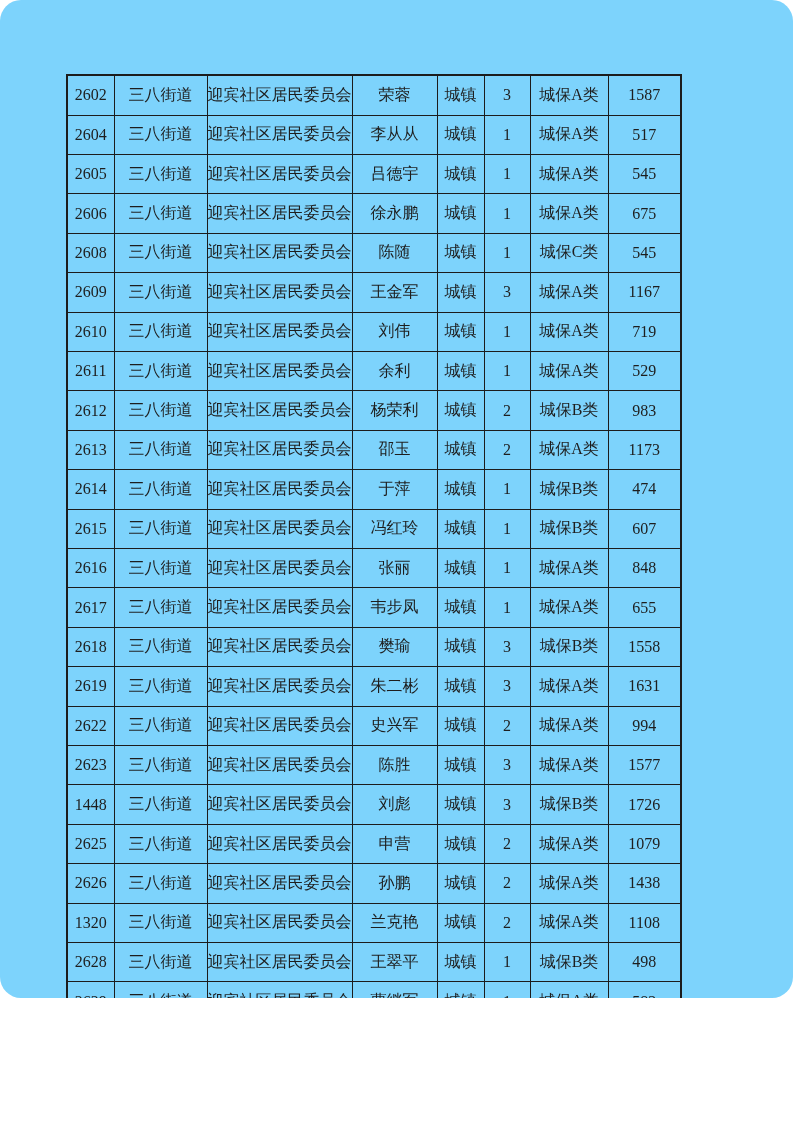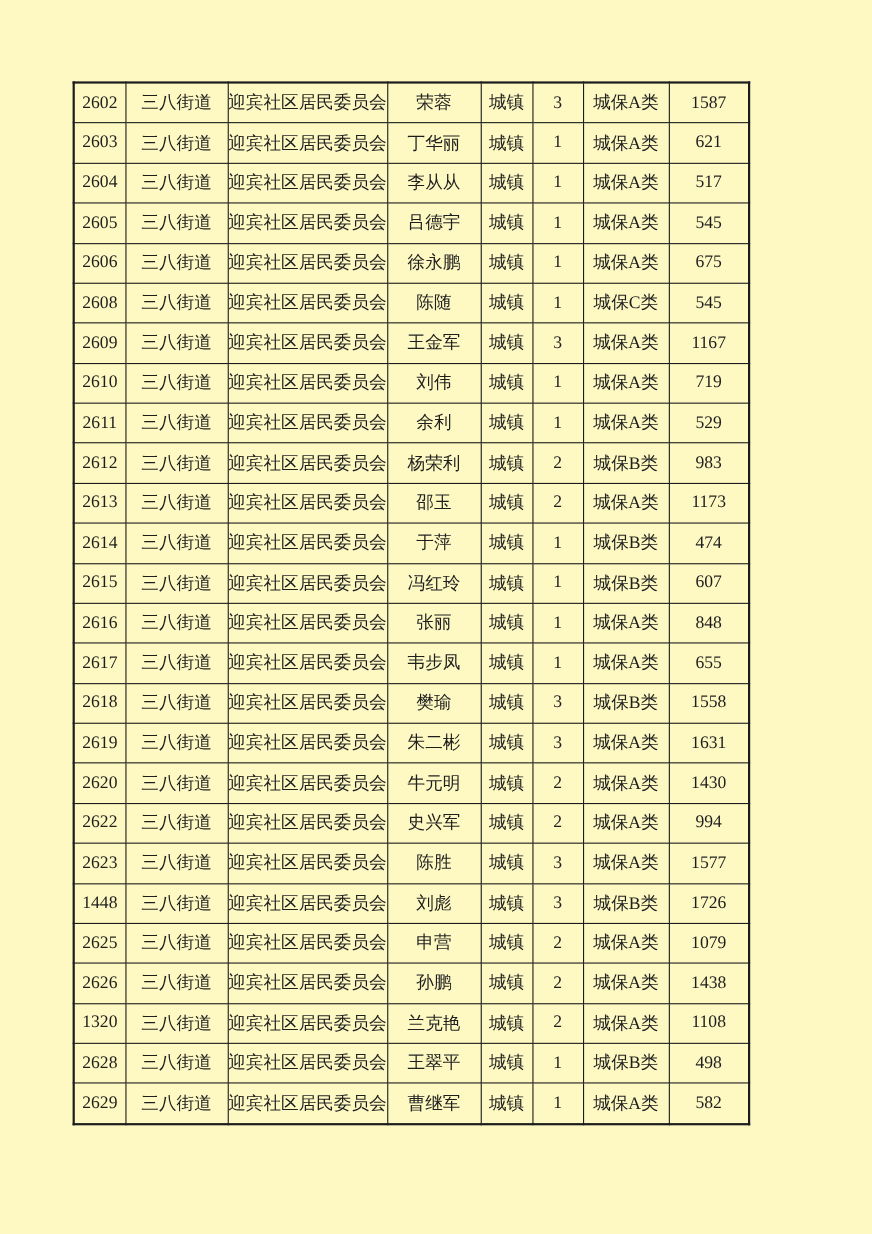"2602" .page { background: #fef9c3 -> #7dd3fc; border-radius: none -> 21px; height: 1122px -> 998px }
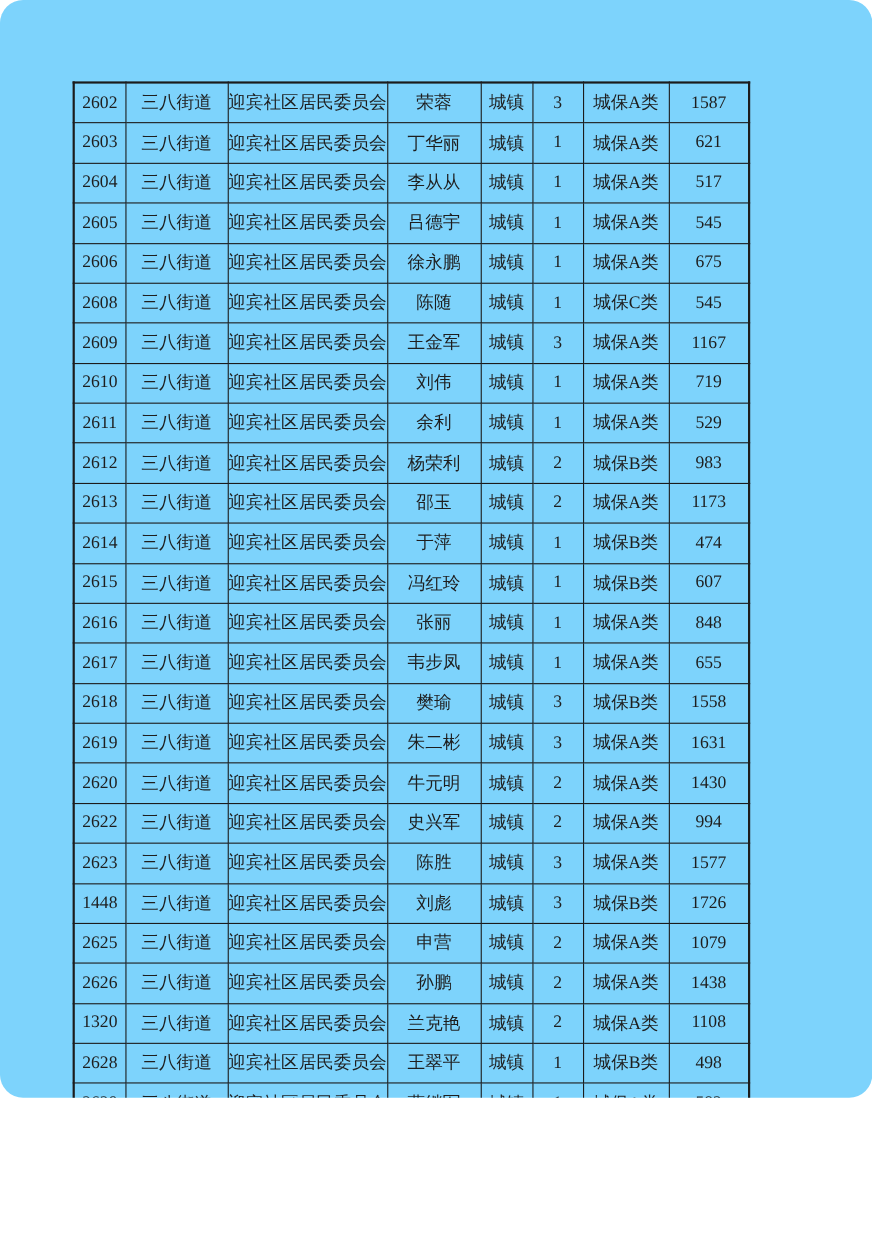"2603" tr { html: <tr> <td>2603</td> <td>三八街道</td> <td>迎宾社区居民委员会</td> <td>丁华丽</td> <td>城镇</td> <td>1</td> <td>城保A类</td> <td>621</td> </tr> -> none }
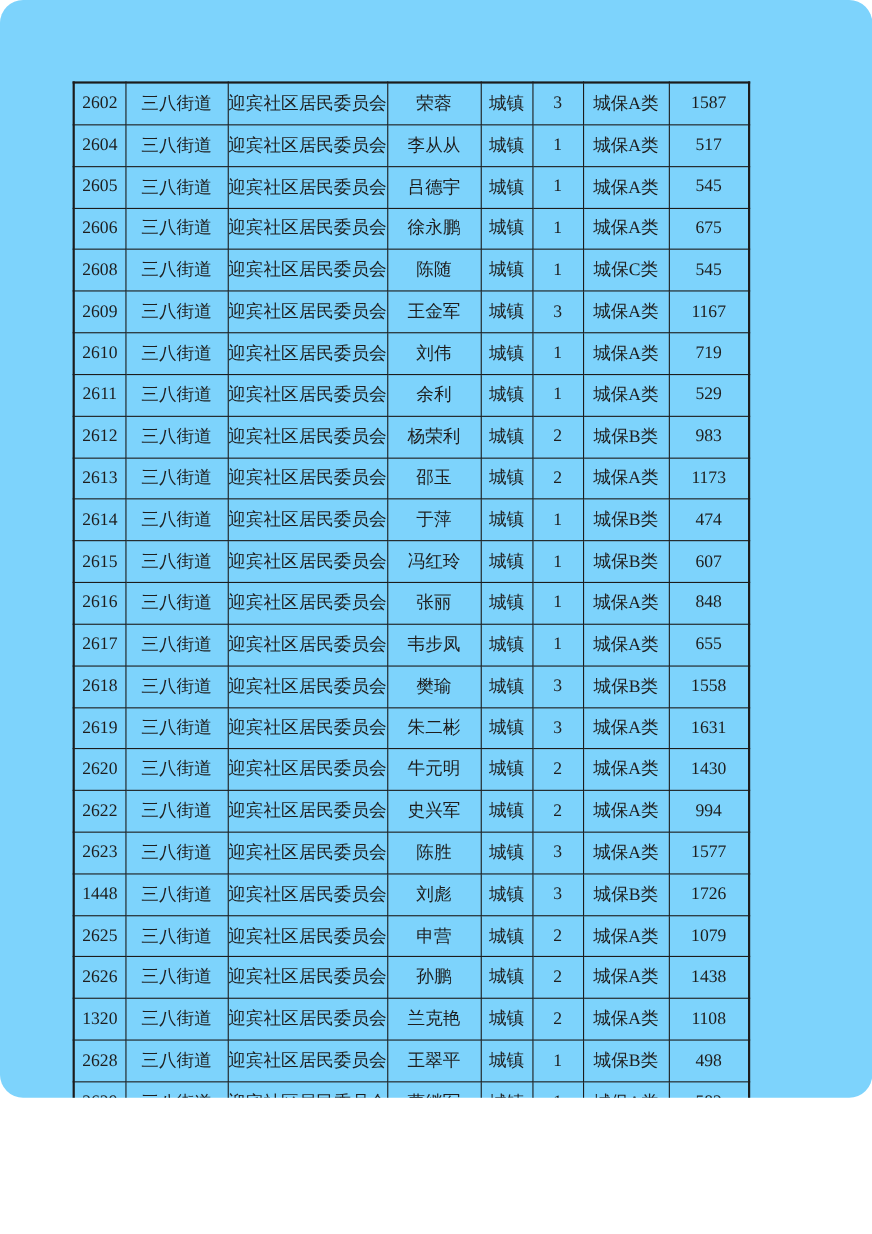"2620" tr { html: <tr> <td>2620</td> <td>三八街道</td> <td>迎宾社区居民委员会</td> <td>牛元明</td> <td>城镇</td> <td>2</td> <td>城保A类</td> <td>1430</td> </tr> -> none }
